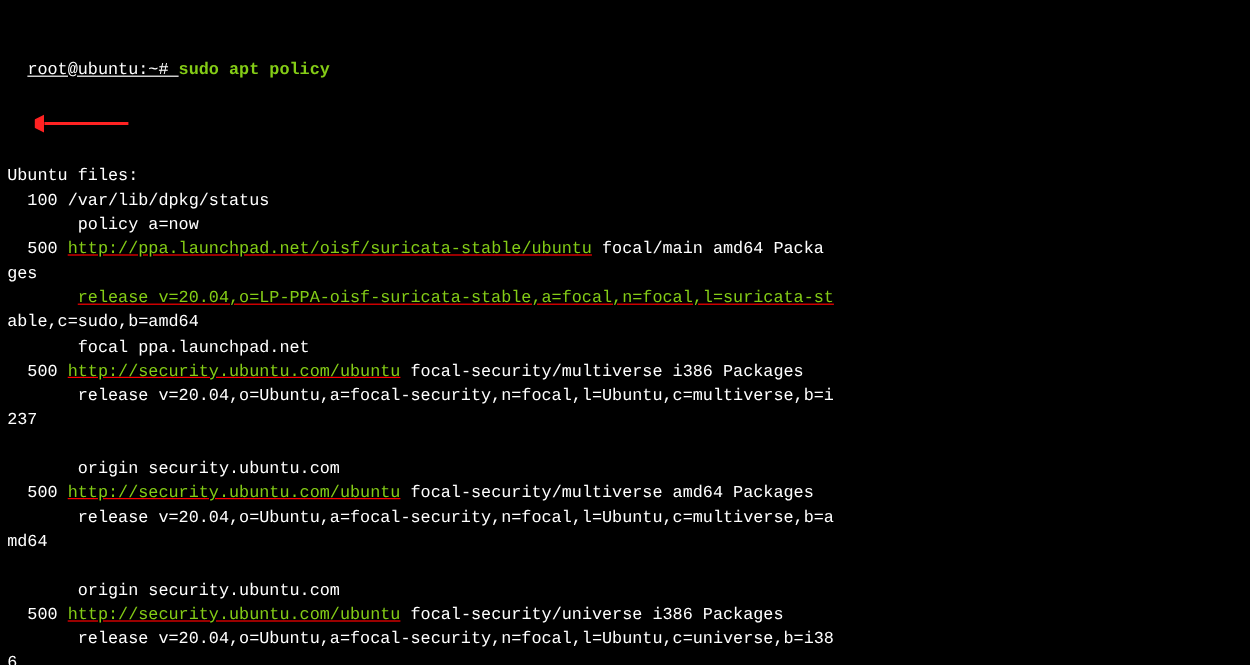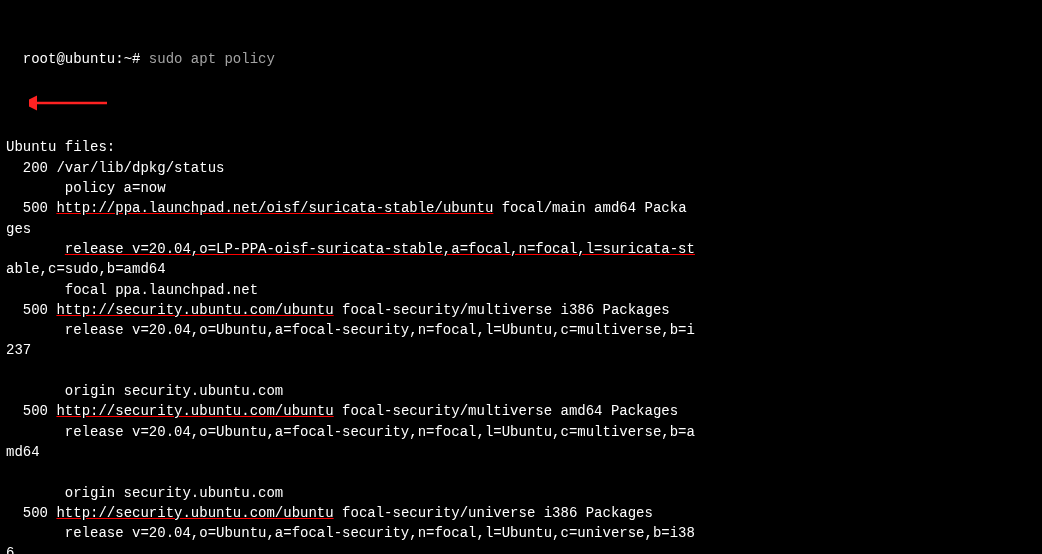"root@ubuntu:~#" .prompt { text-decoration: none -> underline }
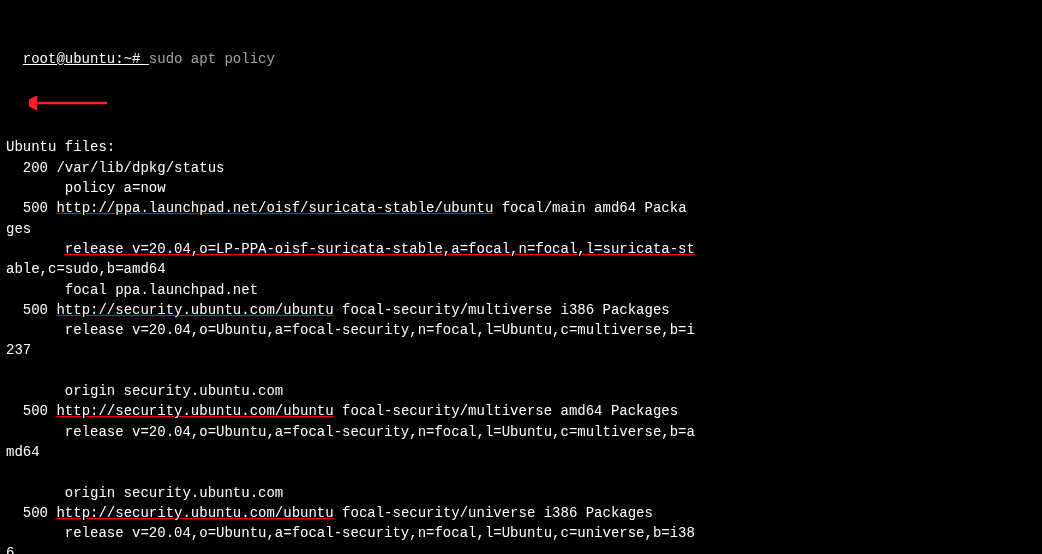"sudo apt policy" .cmd { color: #a3a3a3 -> #84cc16; font-weight: none -> bold }
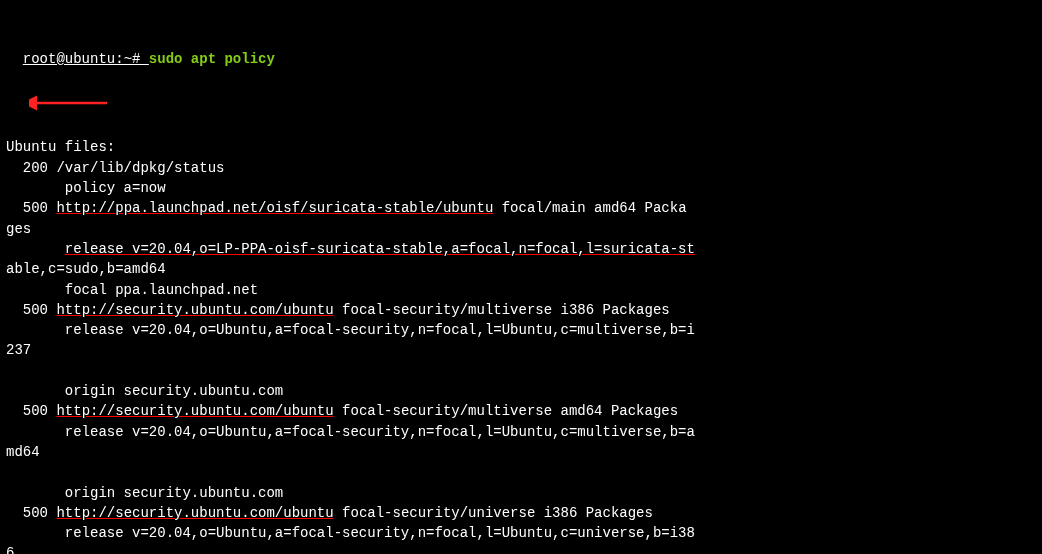"200 /var/lib/dpkg/status" span { text: 200 -> 100 }
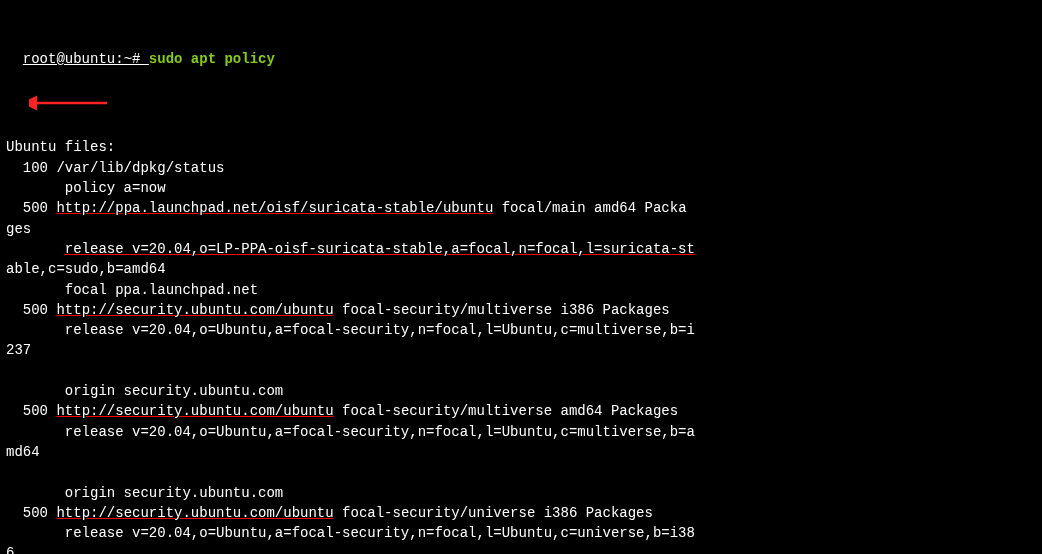"http://ppa.launchpad.net/oisf/suricata-s" .underline { color: #ffffff -> #84cc16 }
